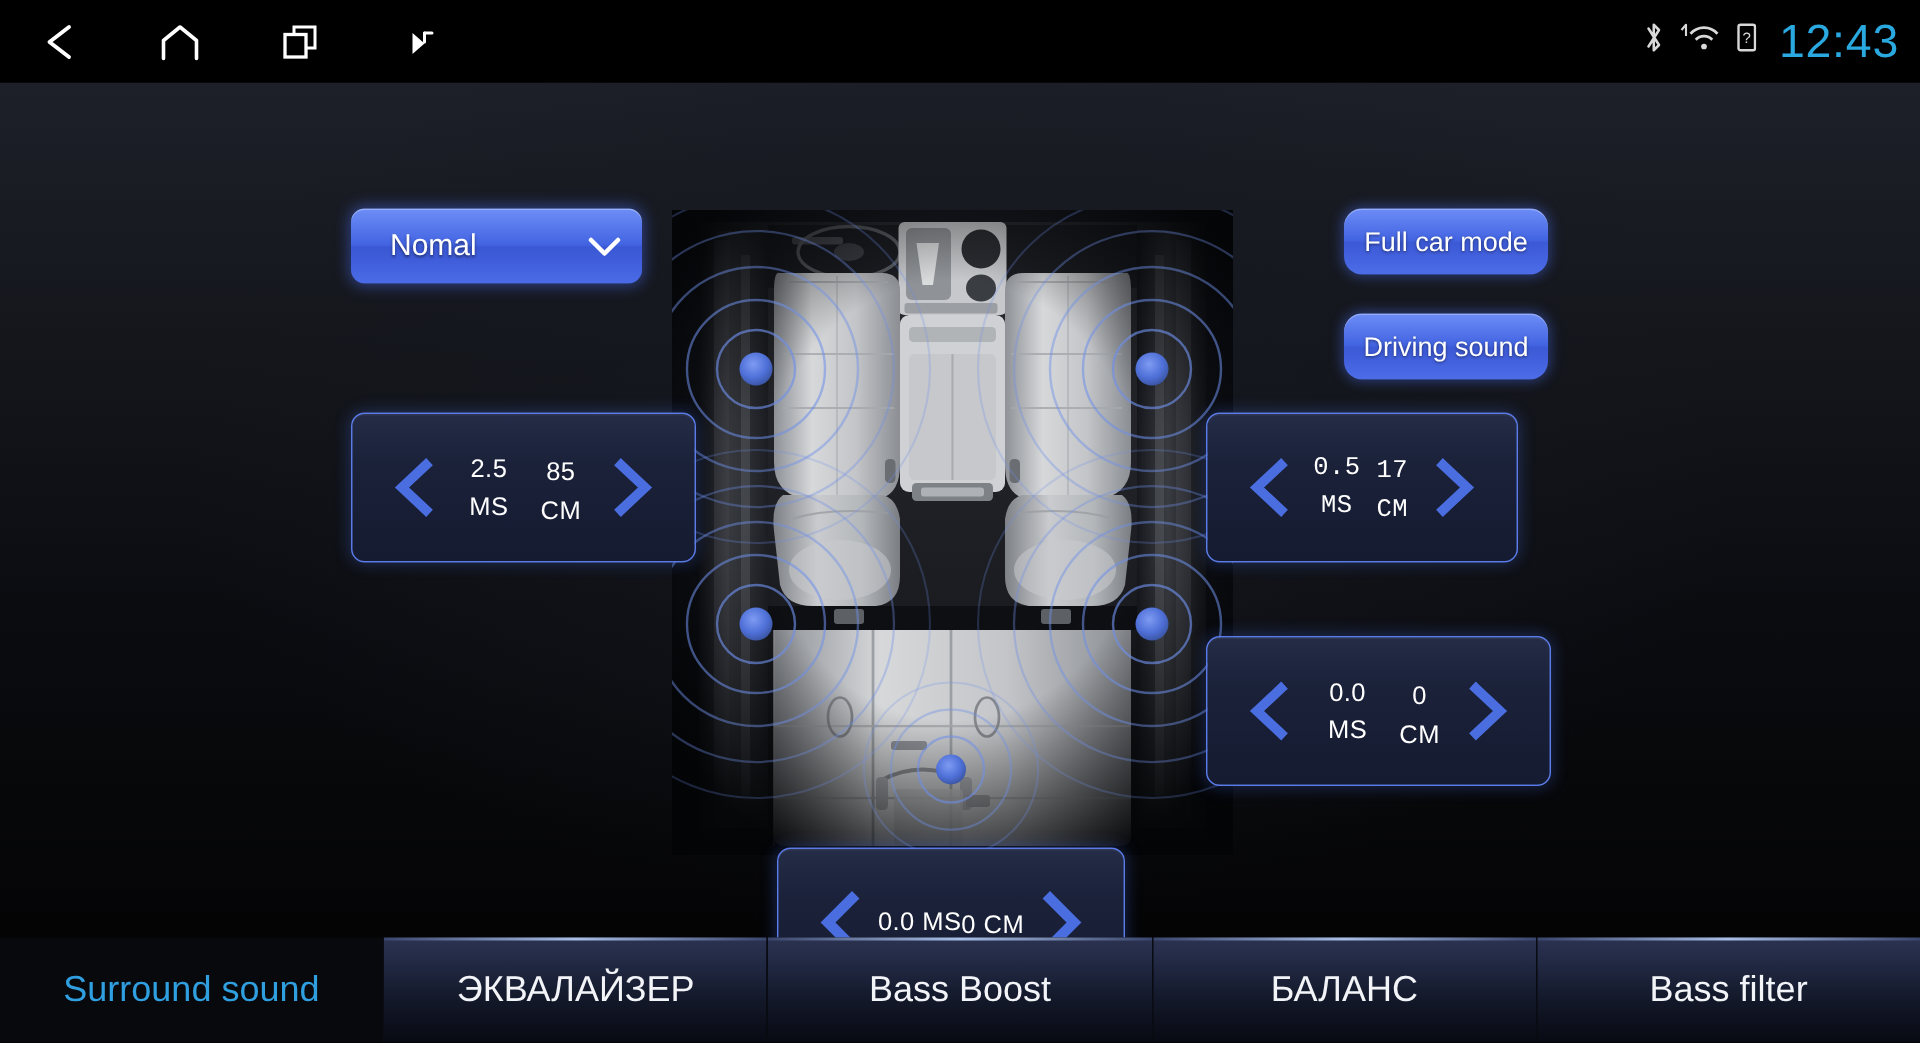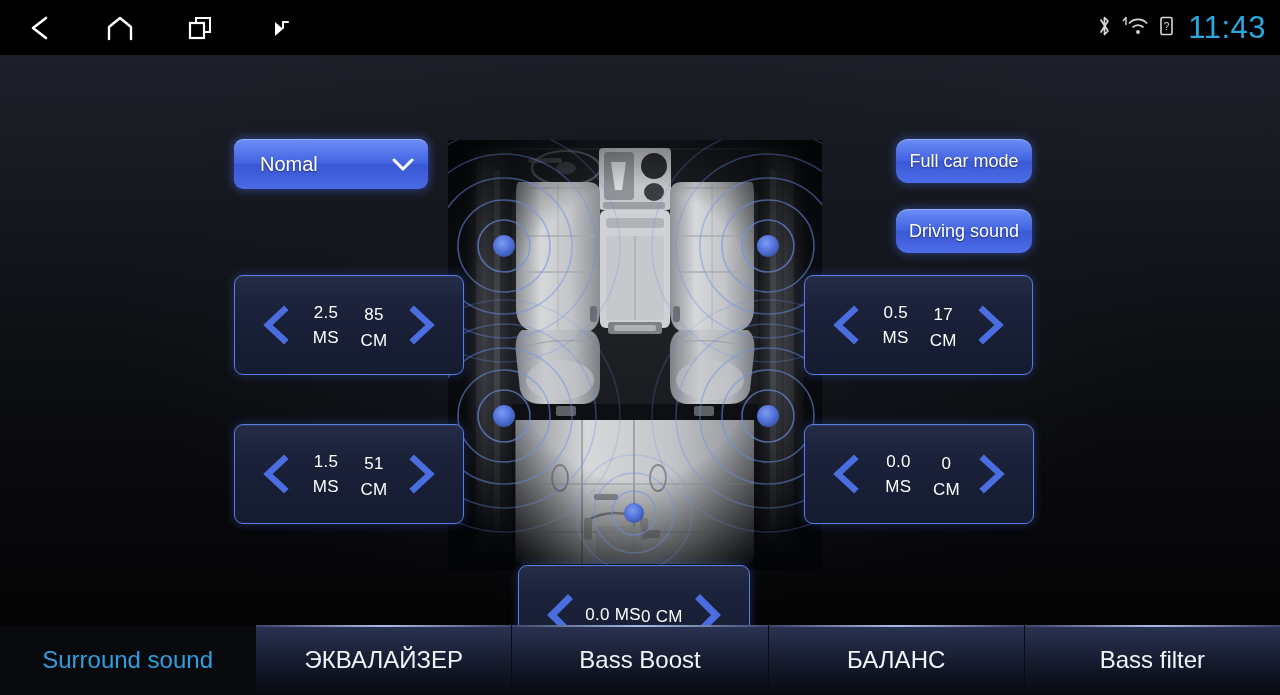"11:43" span { text: 11:43 -> 12:43 }
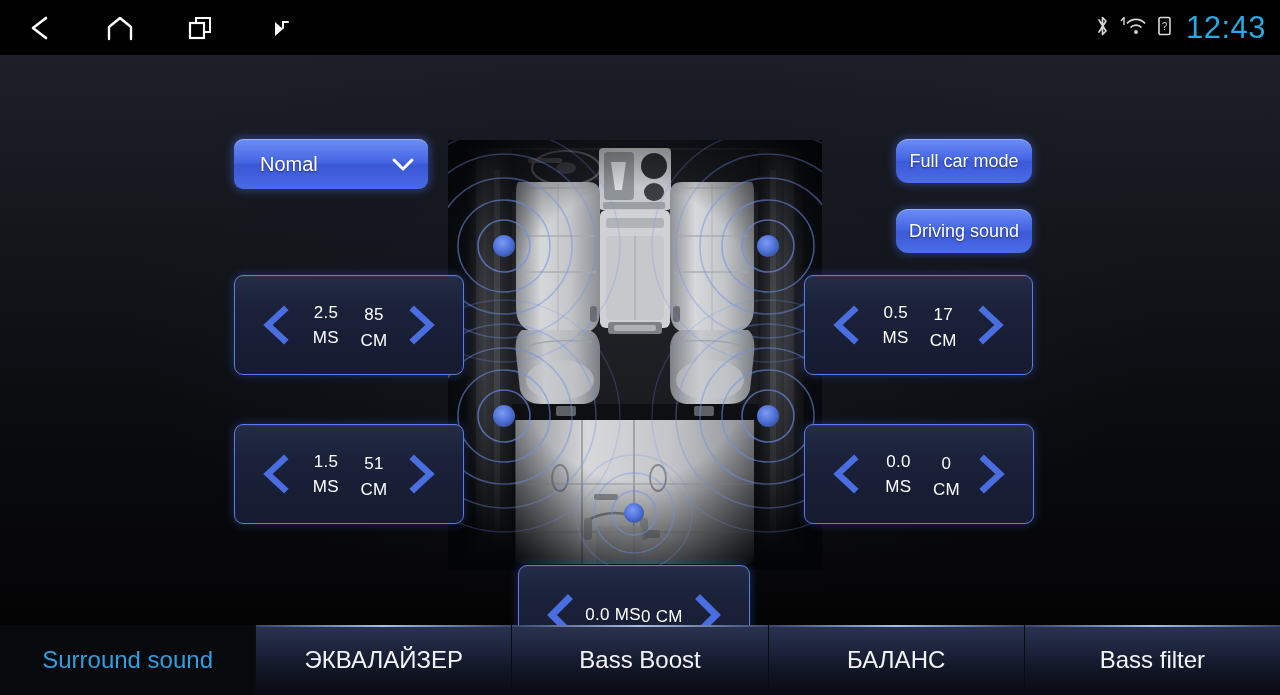"0.5 MS" #sp-fr { font-family: none -> Liberation Mono, monospace; width: 229px -> 208px }
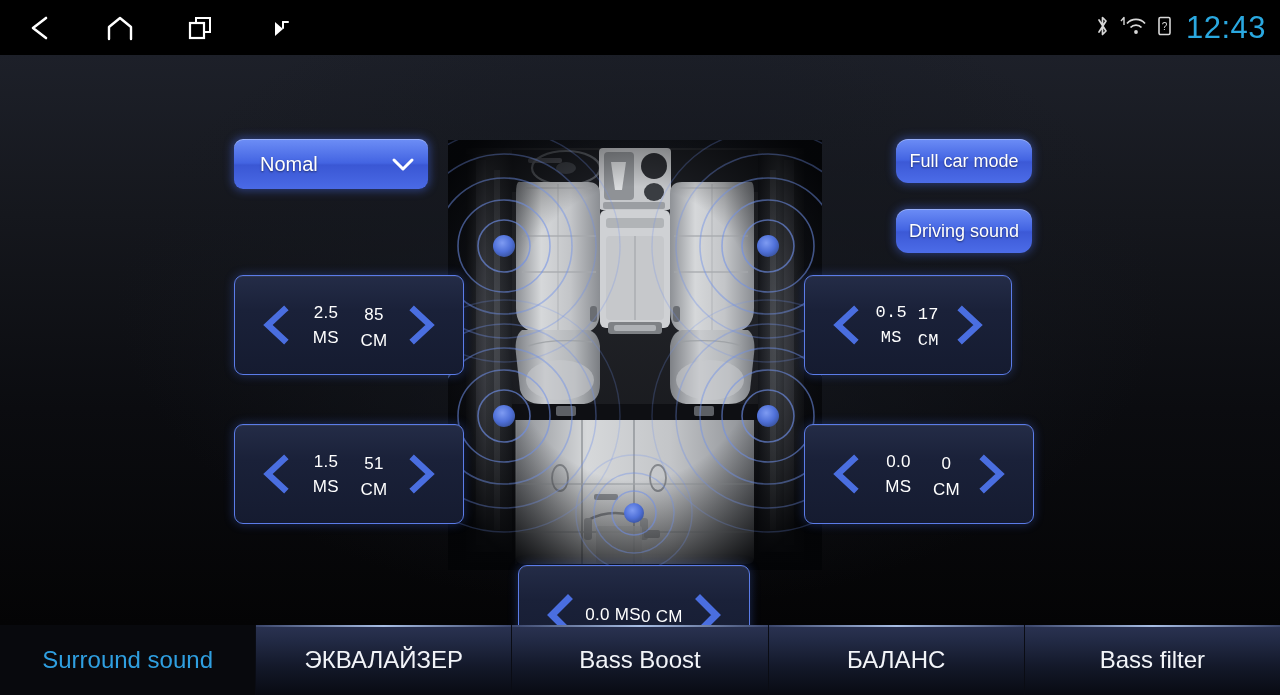"1.5 MS" div.stepper { html: <div> <div> <svg> <polyline></polyline> </svg> </div> <div> <span>1.5 MS</span> <span>51 CM</span> </div> <div> <svg> <polyline></polyline> </svg> </div> </div> -> none }
